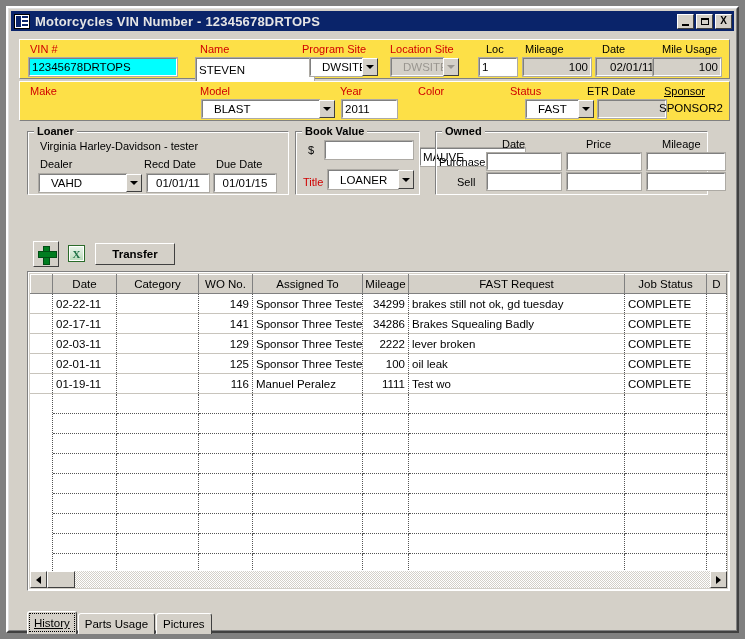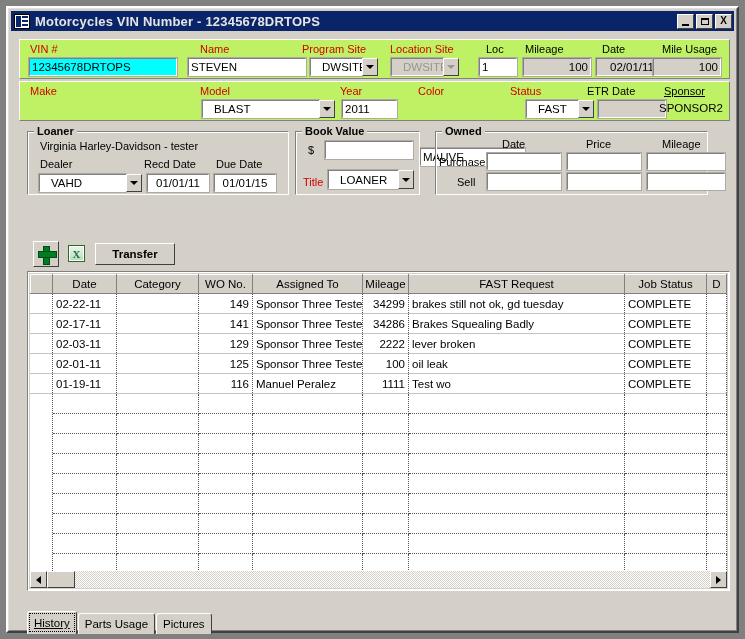"VIN #" .panel { background: #bef264 -> #fde047 }
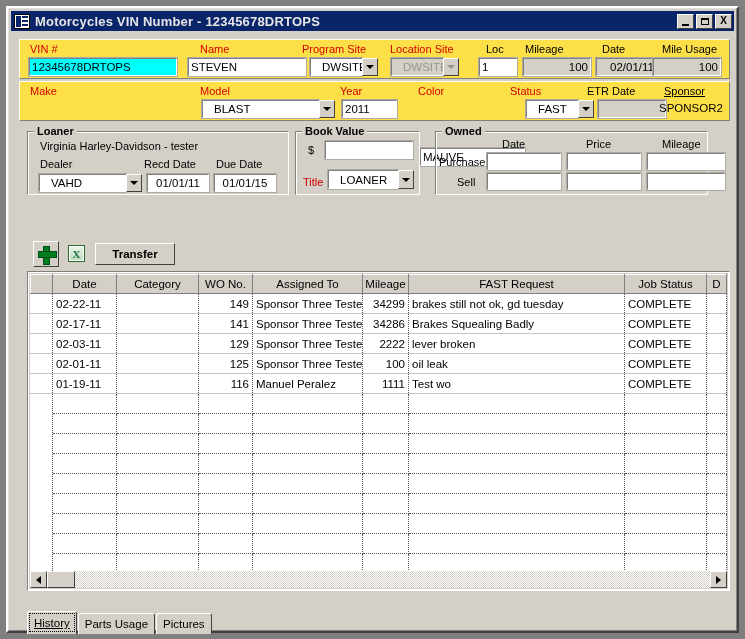"STEVEN" div.inp { height: 18px -> 24px; left: 168px -> 176px }
